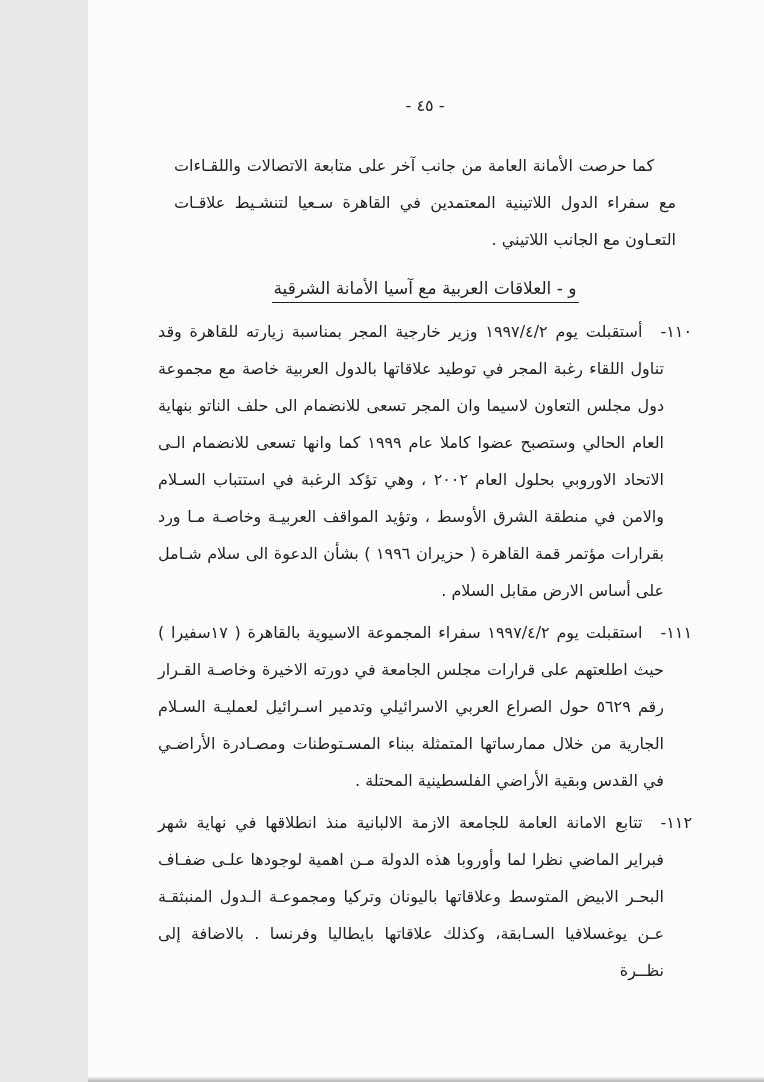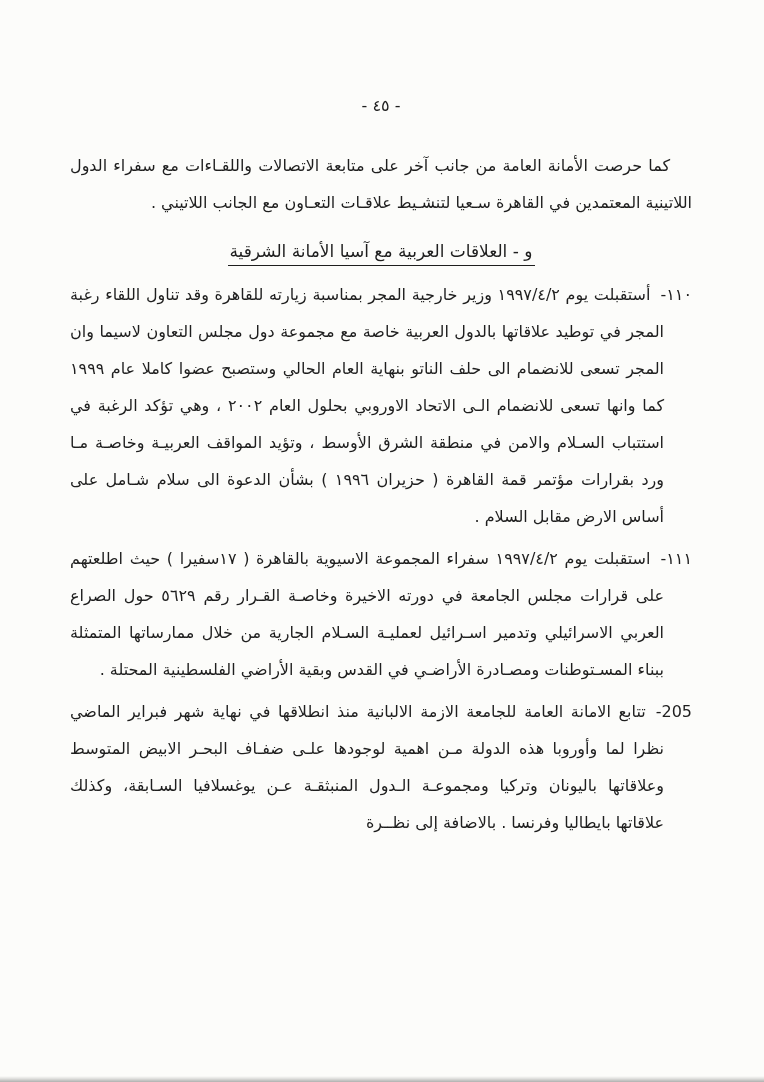"- ٤٥ -" .page { width: 764px -> 676px }
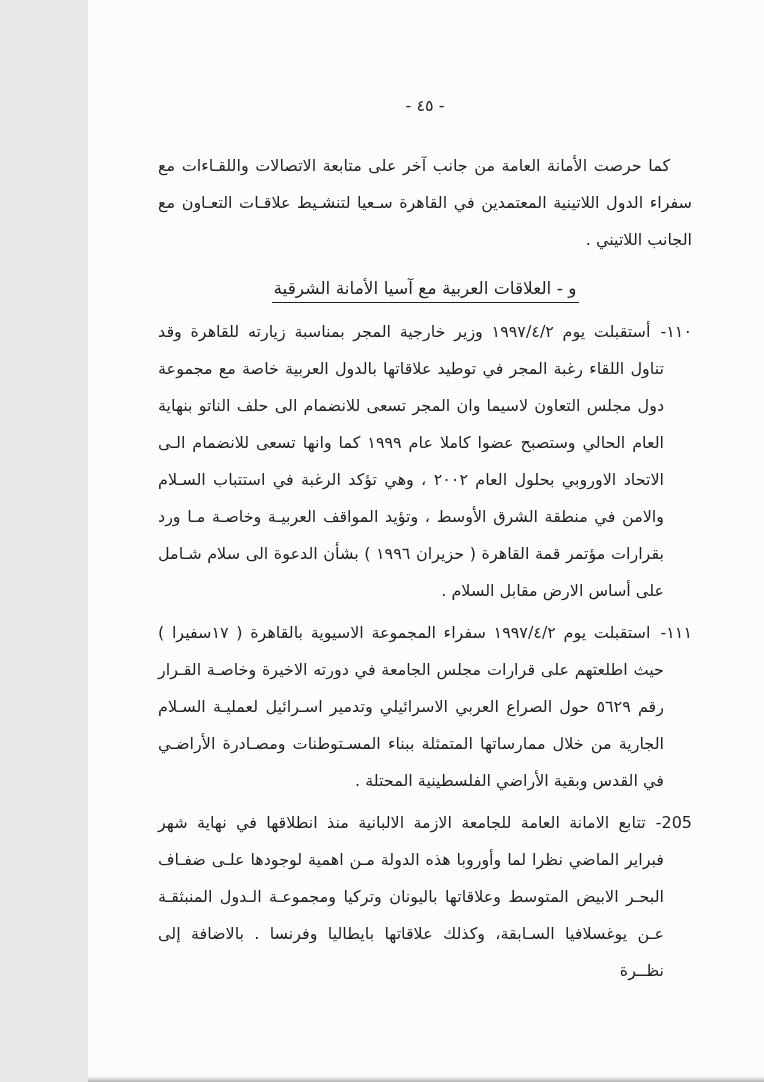"كما حرصت الأمانة العامة من" .intro { margin: 0 -> 16px }
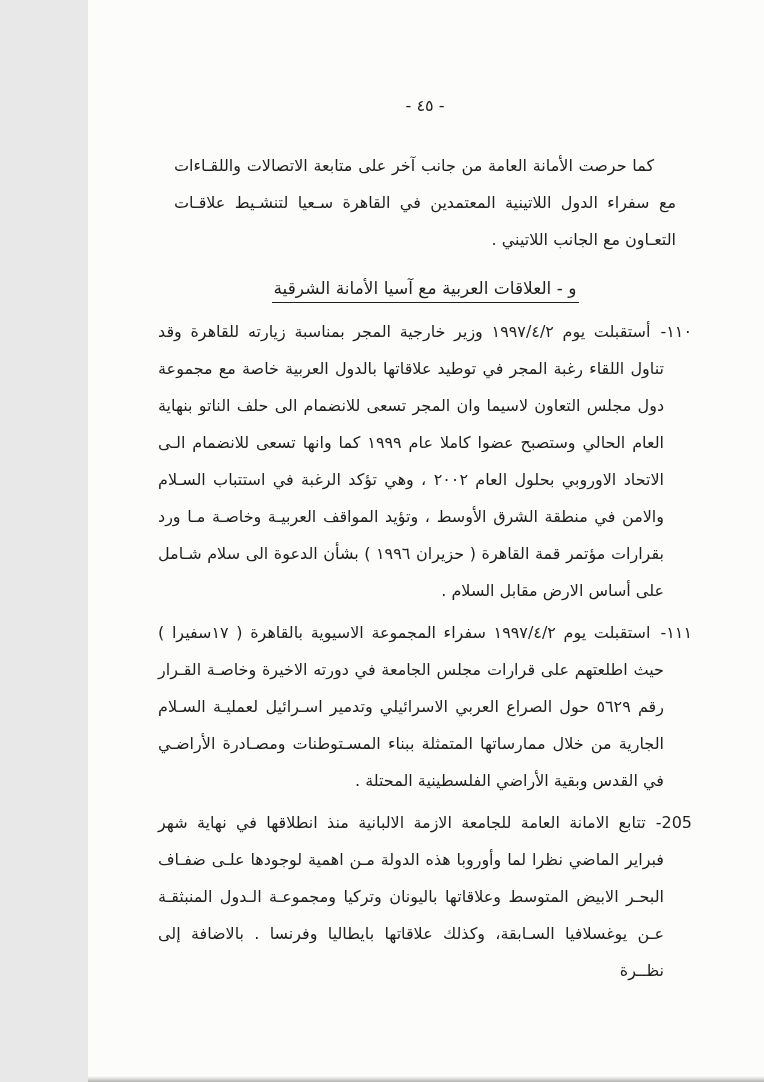"١١٠-" .item-number { margin-left: 10px -> 18px }
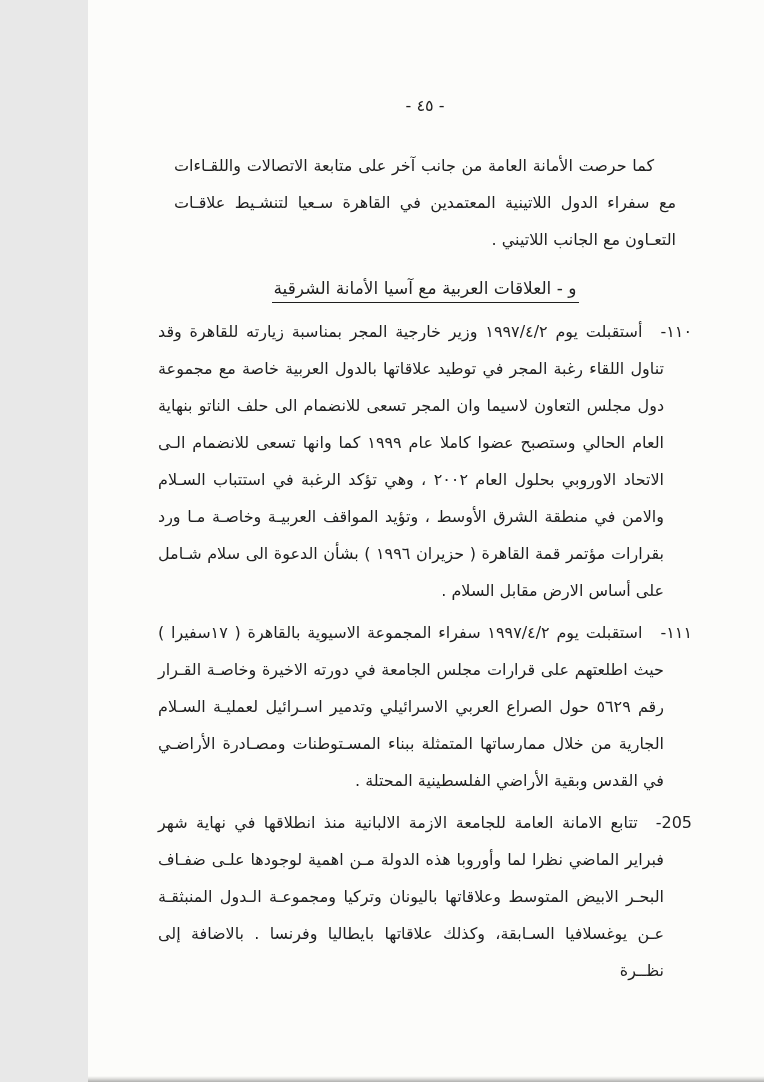"205-" span.item-number { text: 205- -> ١١٢- }
